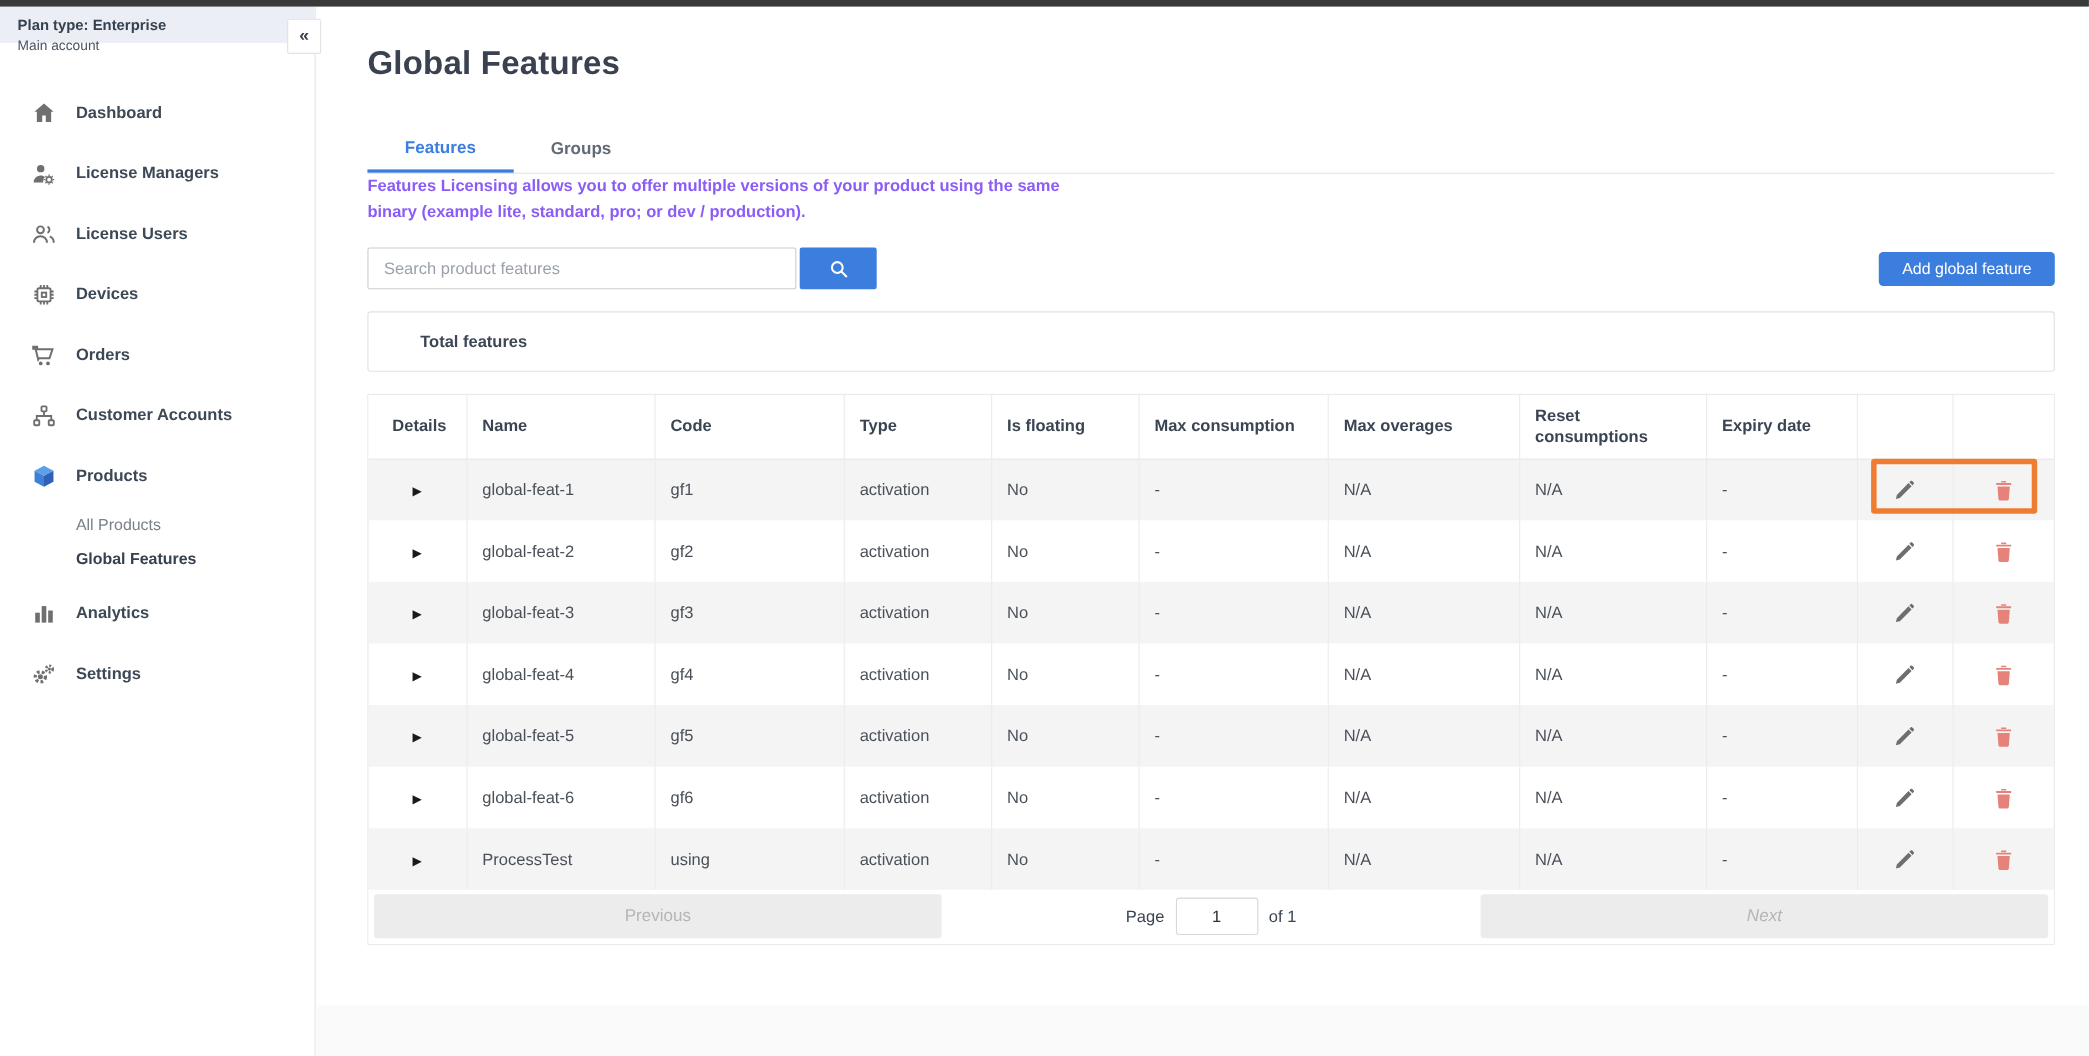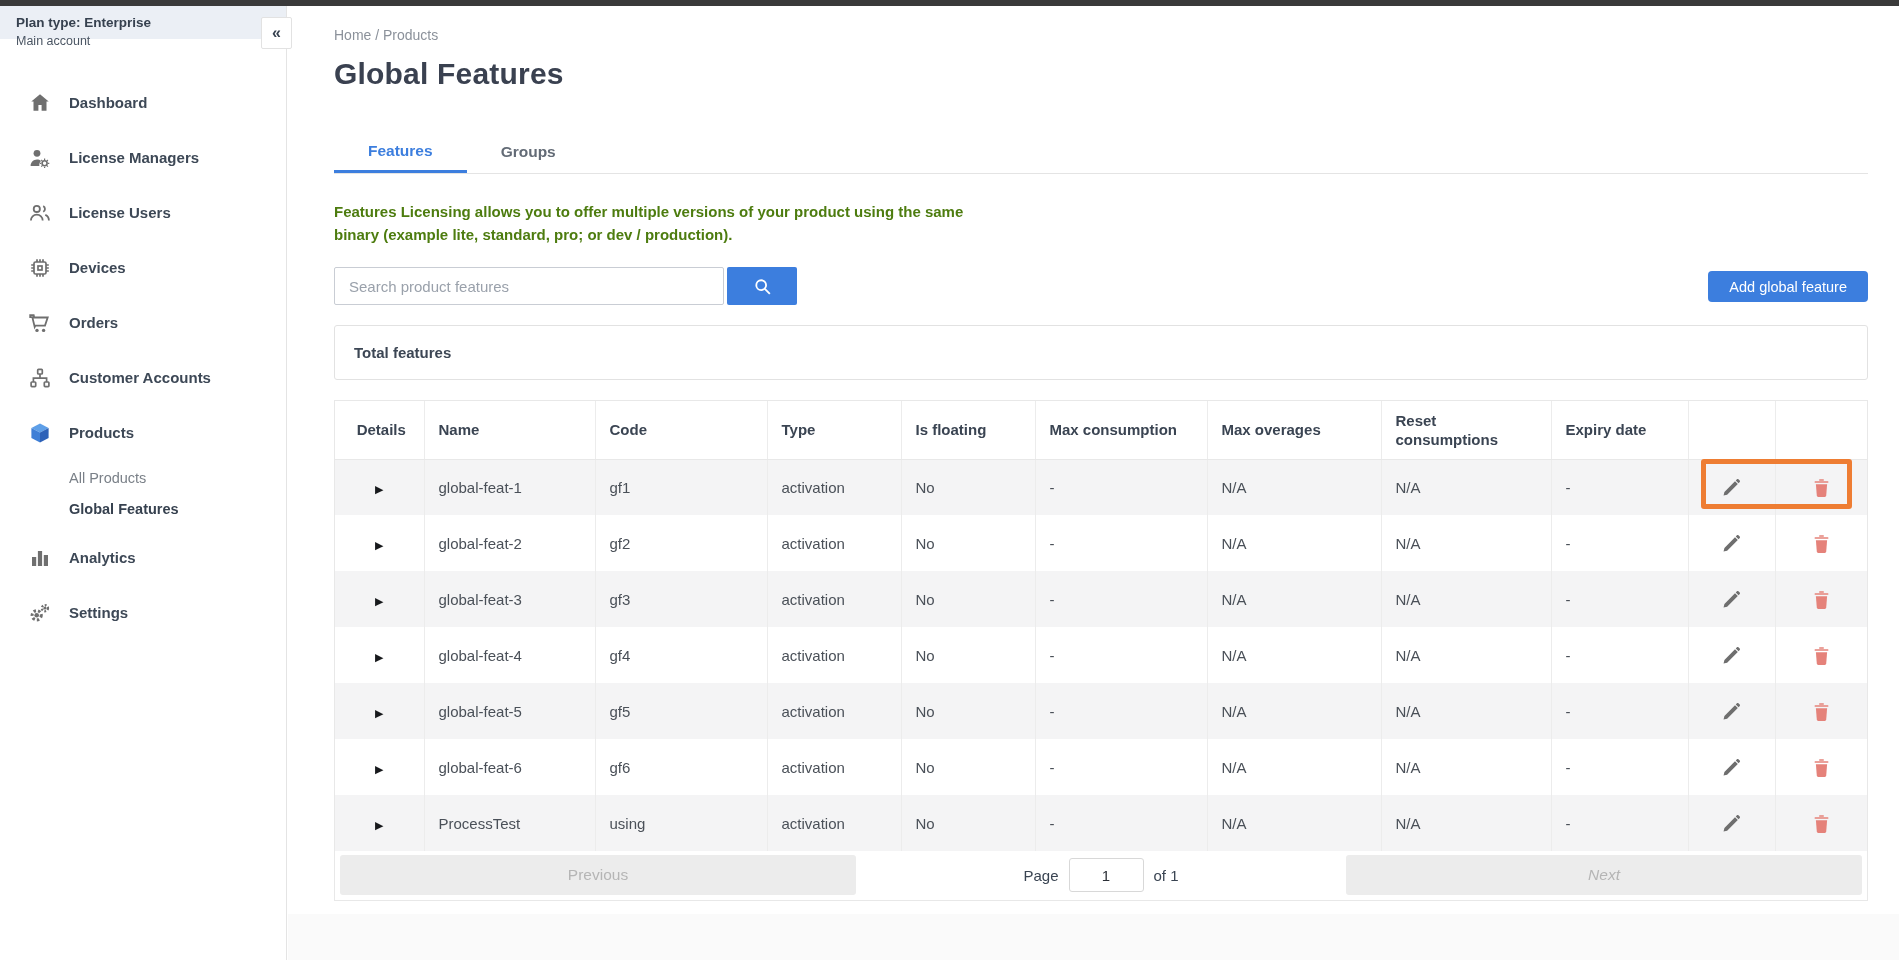"Home / Products" div.breadcrumb { html: <div>Home / Products</div> -> none }
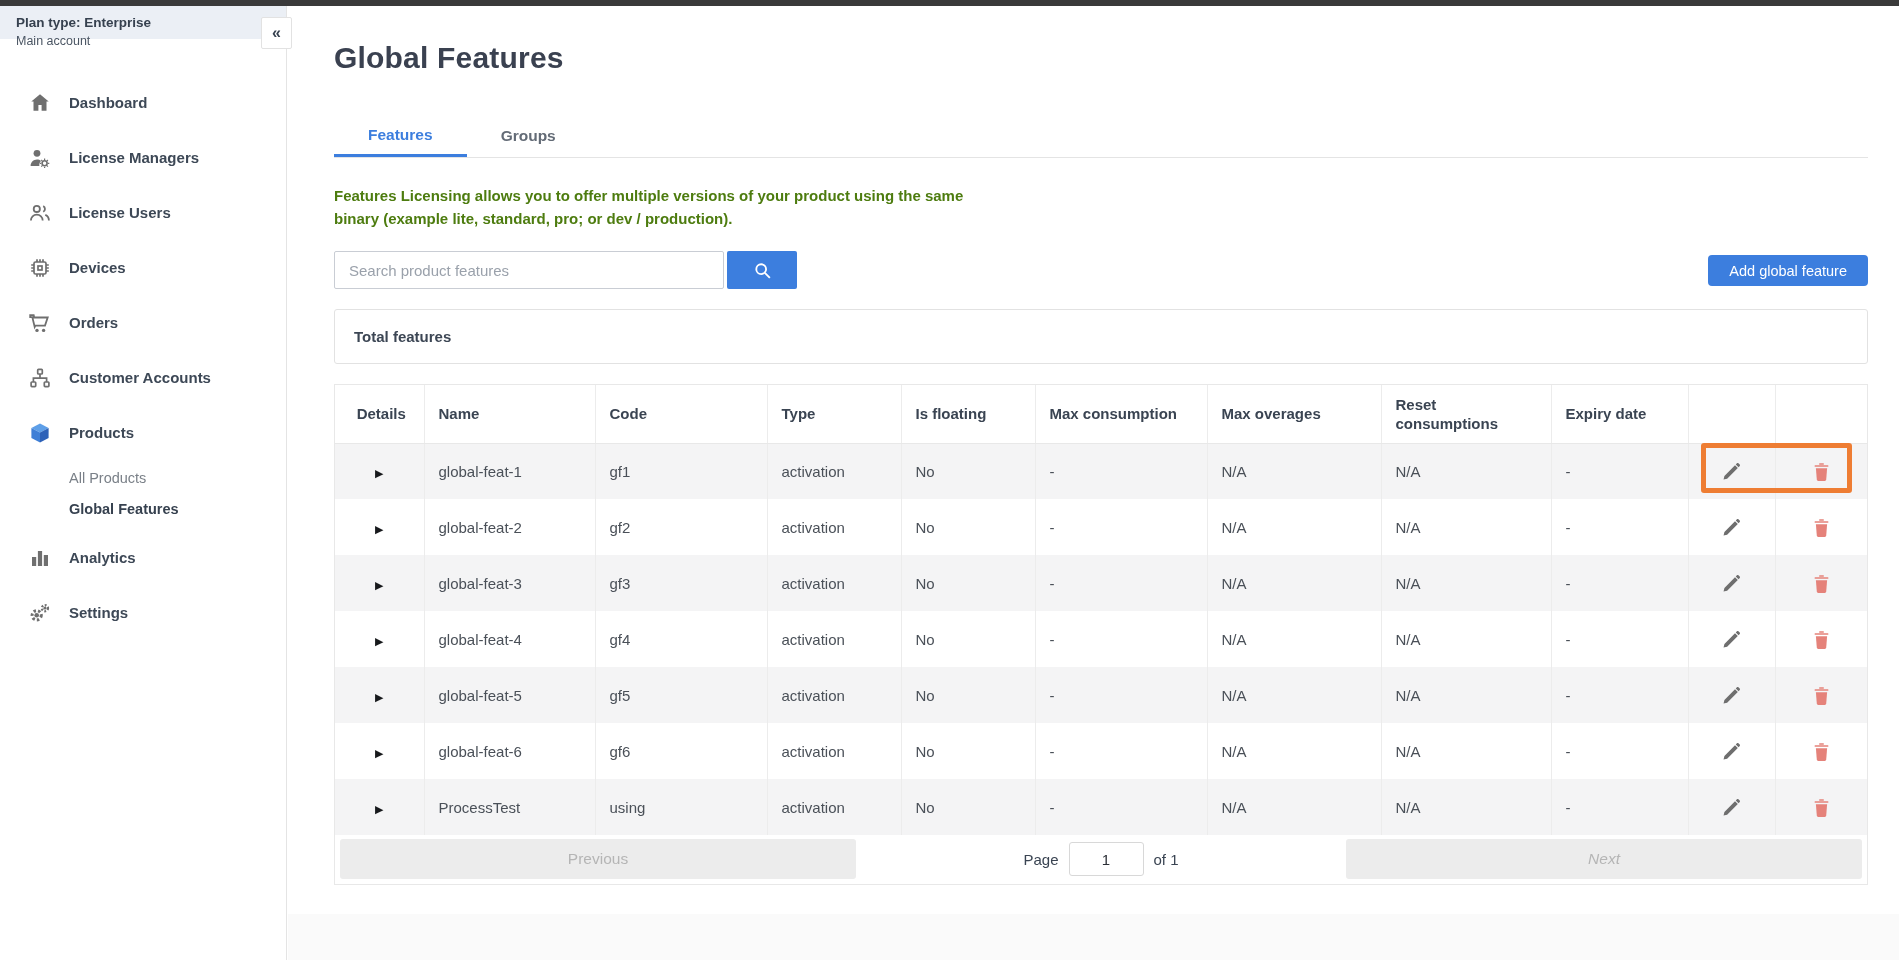"Features Licensing allows you to" .intro { color: #4d7c0f -> #8b5cf6; margin-top: 26px -> none }
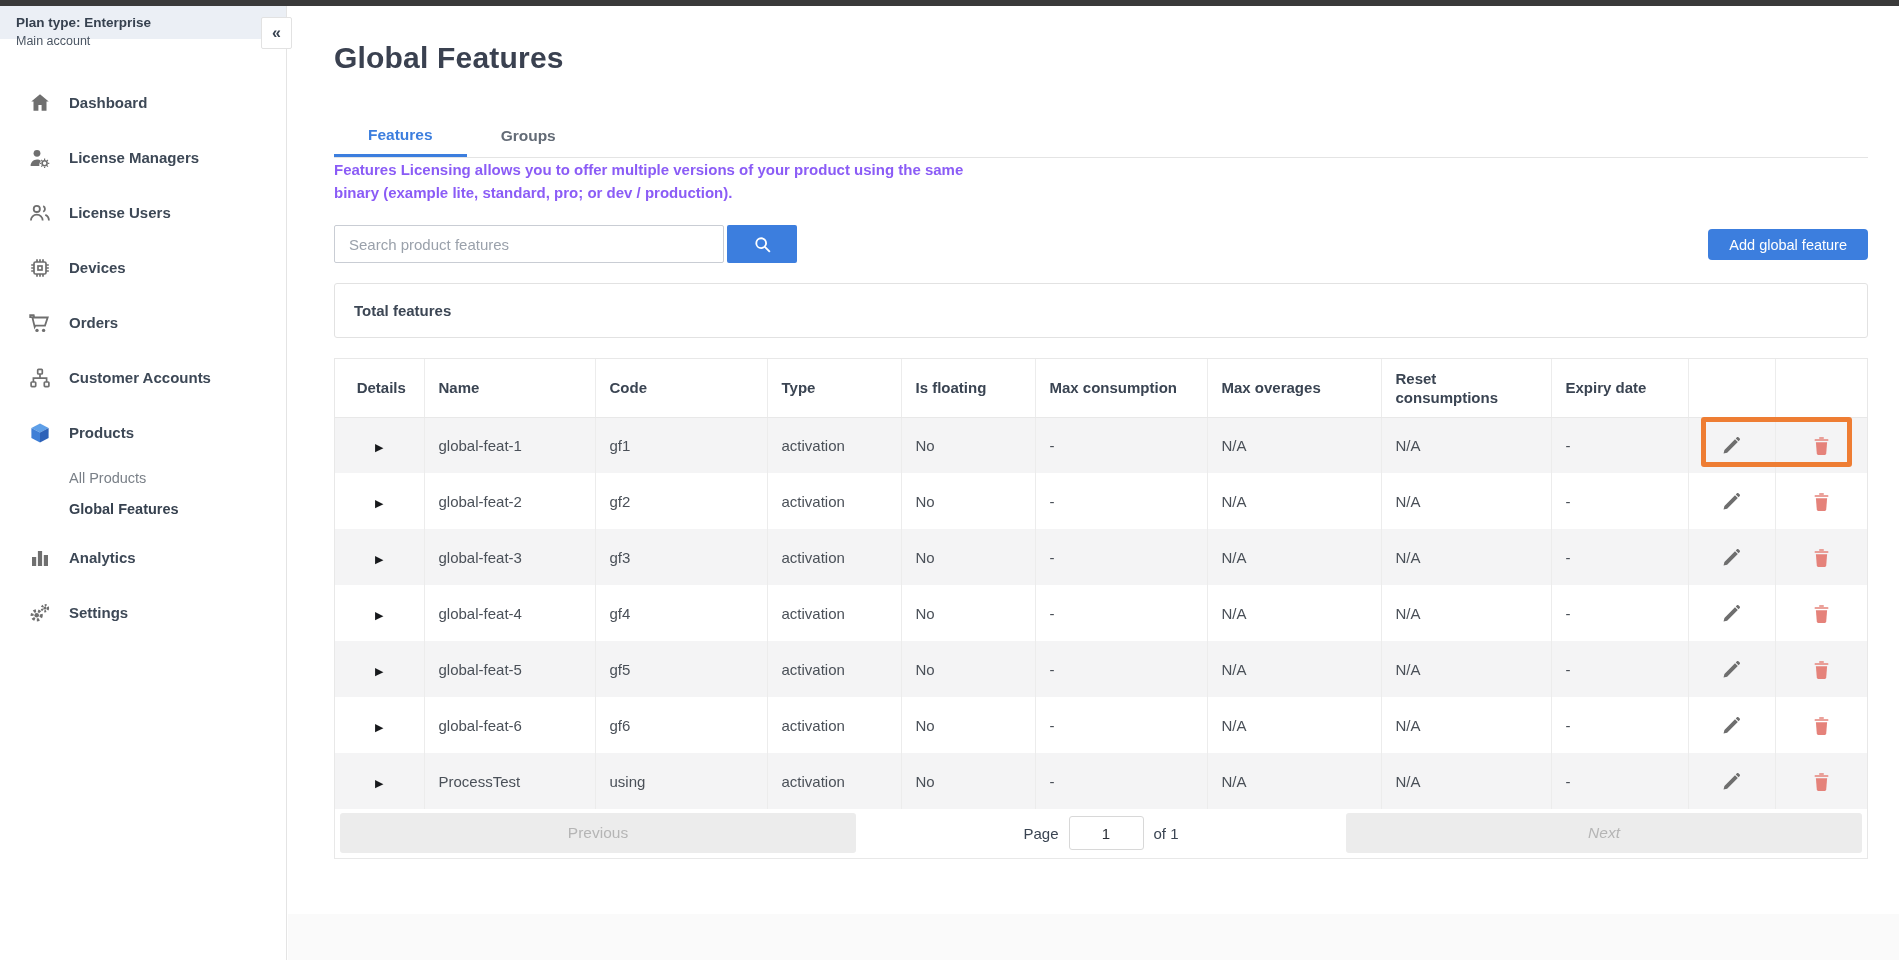"Total features" .total-label { margin-left: none -> 28px }
